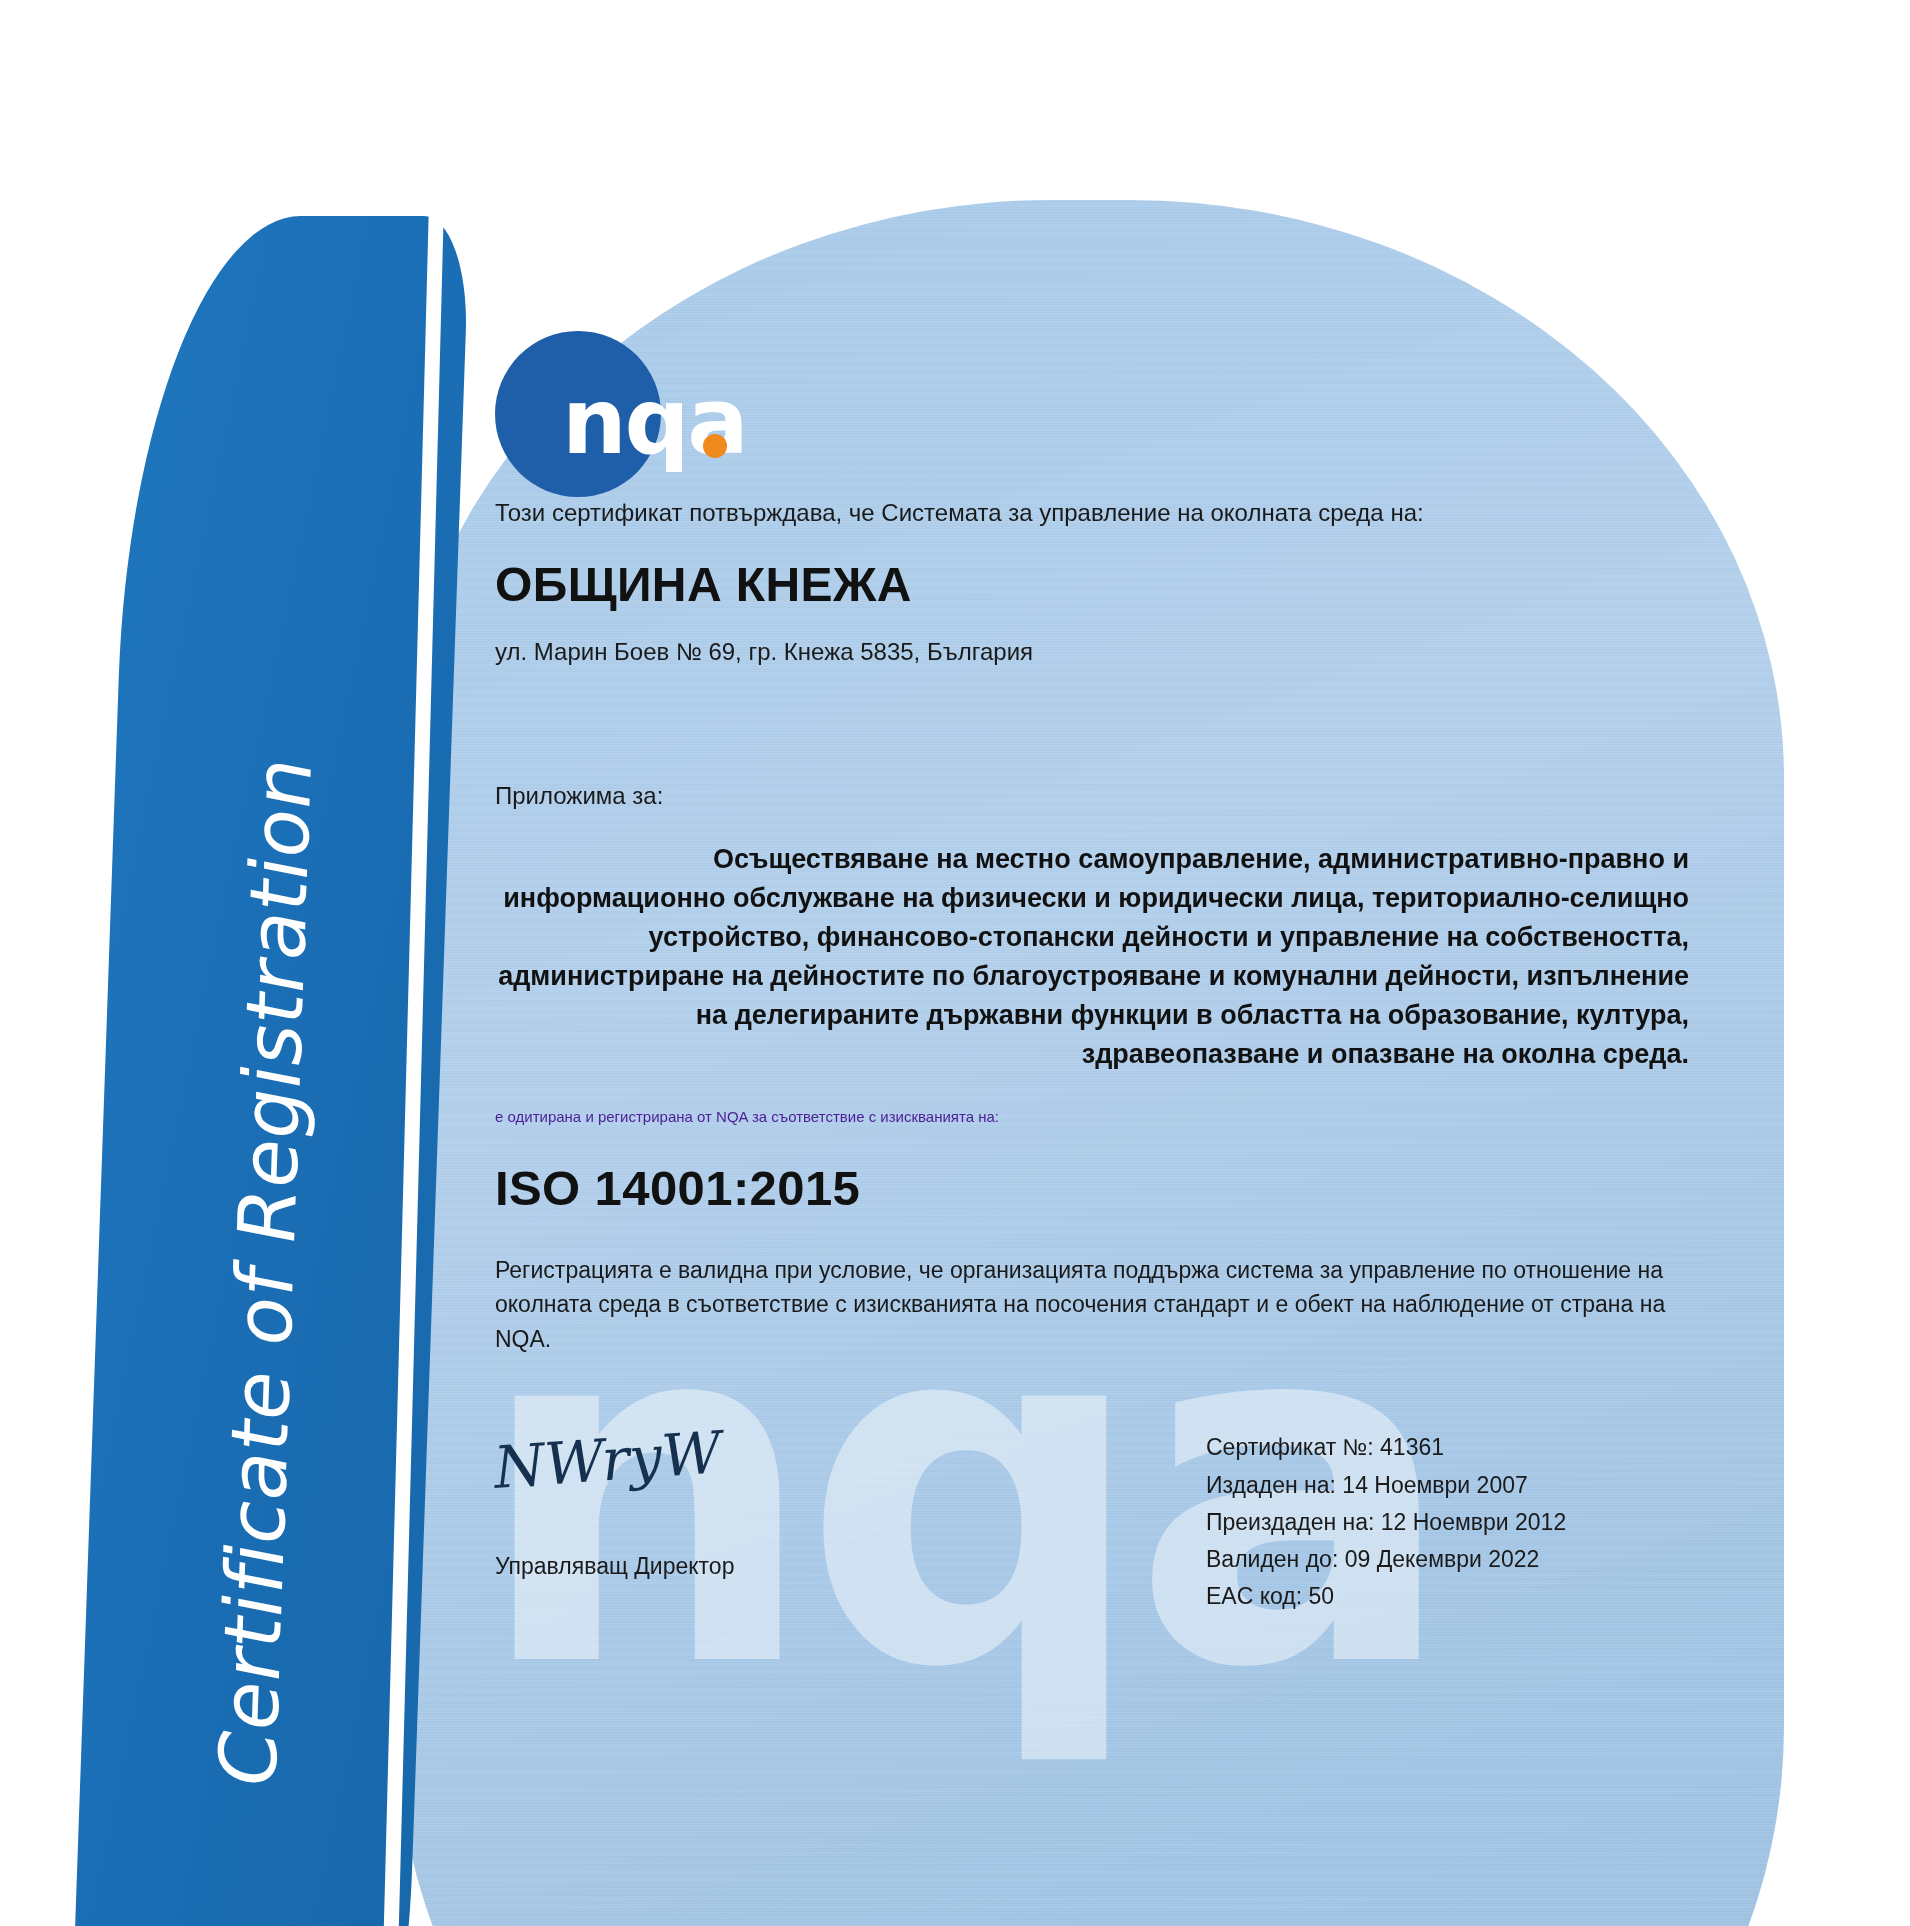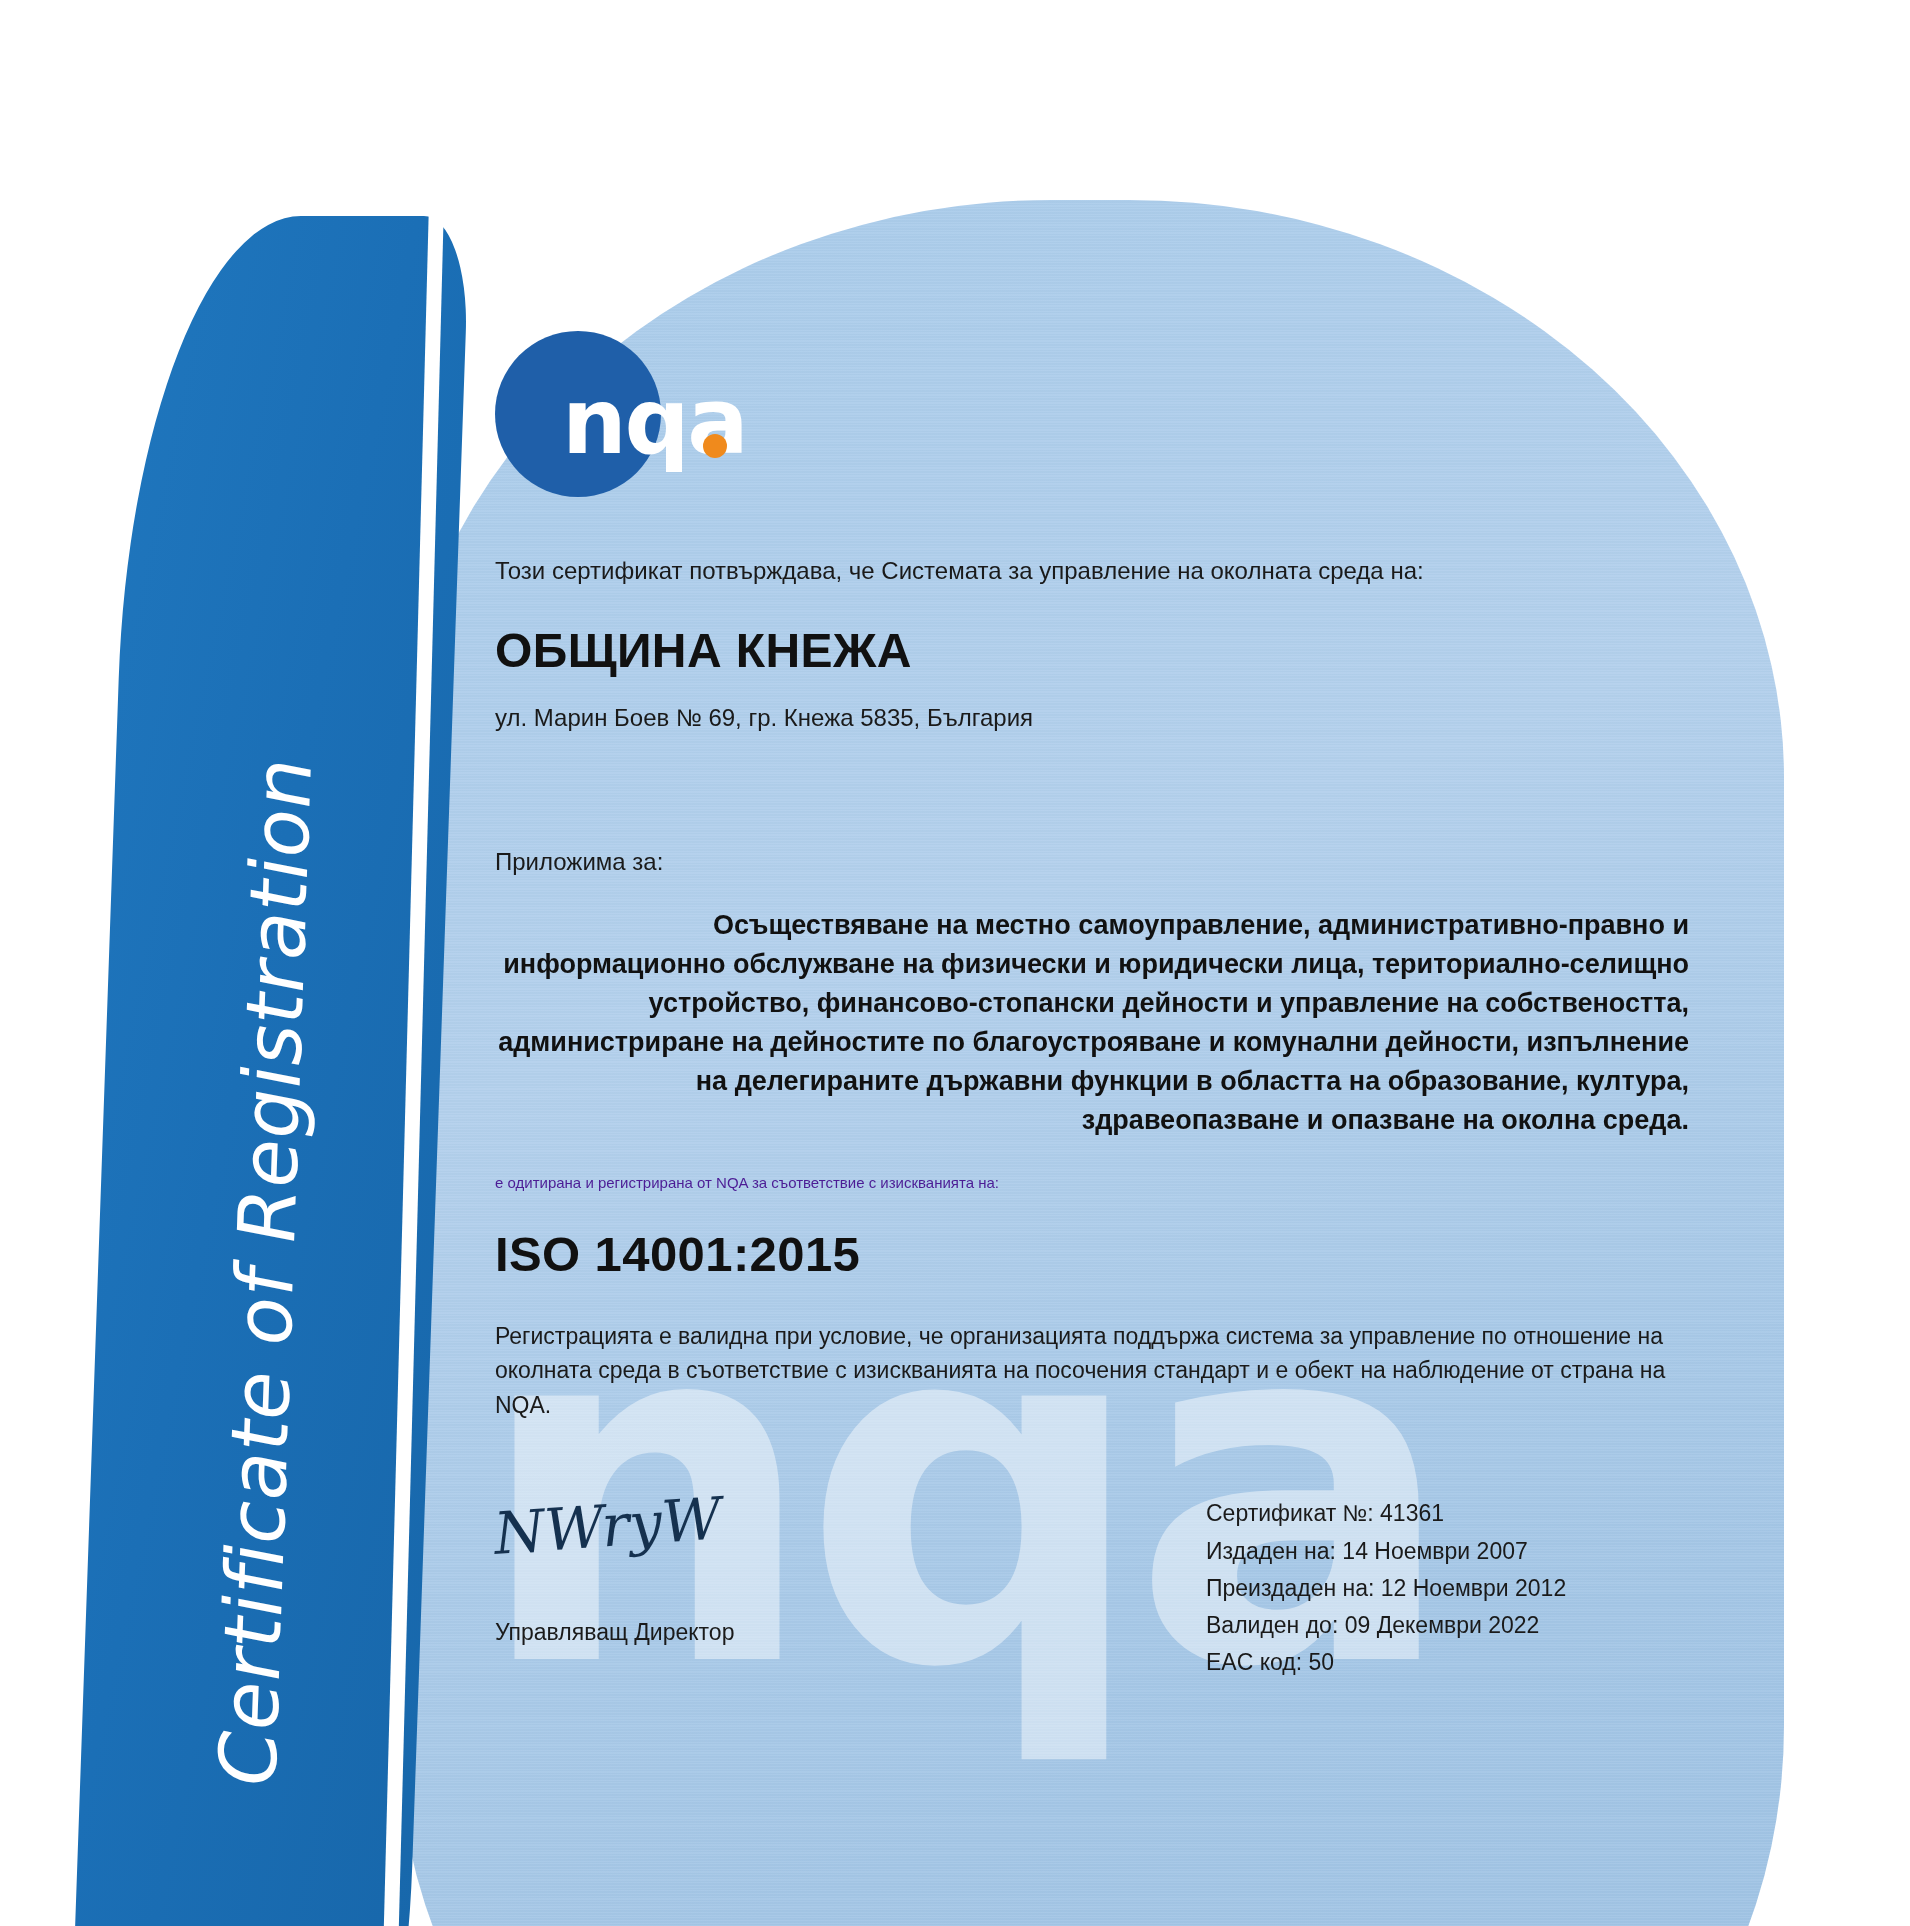"Този сертификат потвърждава, че" .lead { margin-top: 58px -> none }
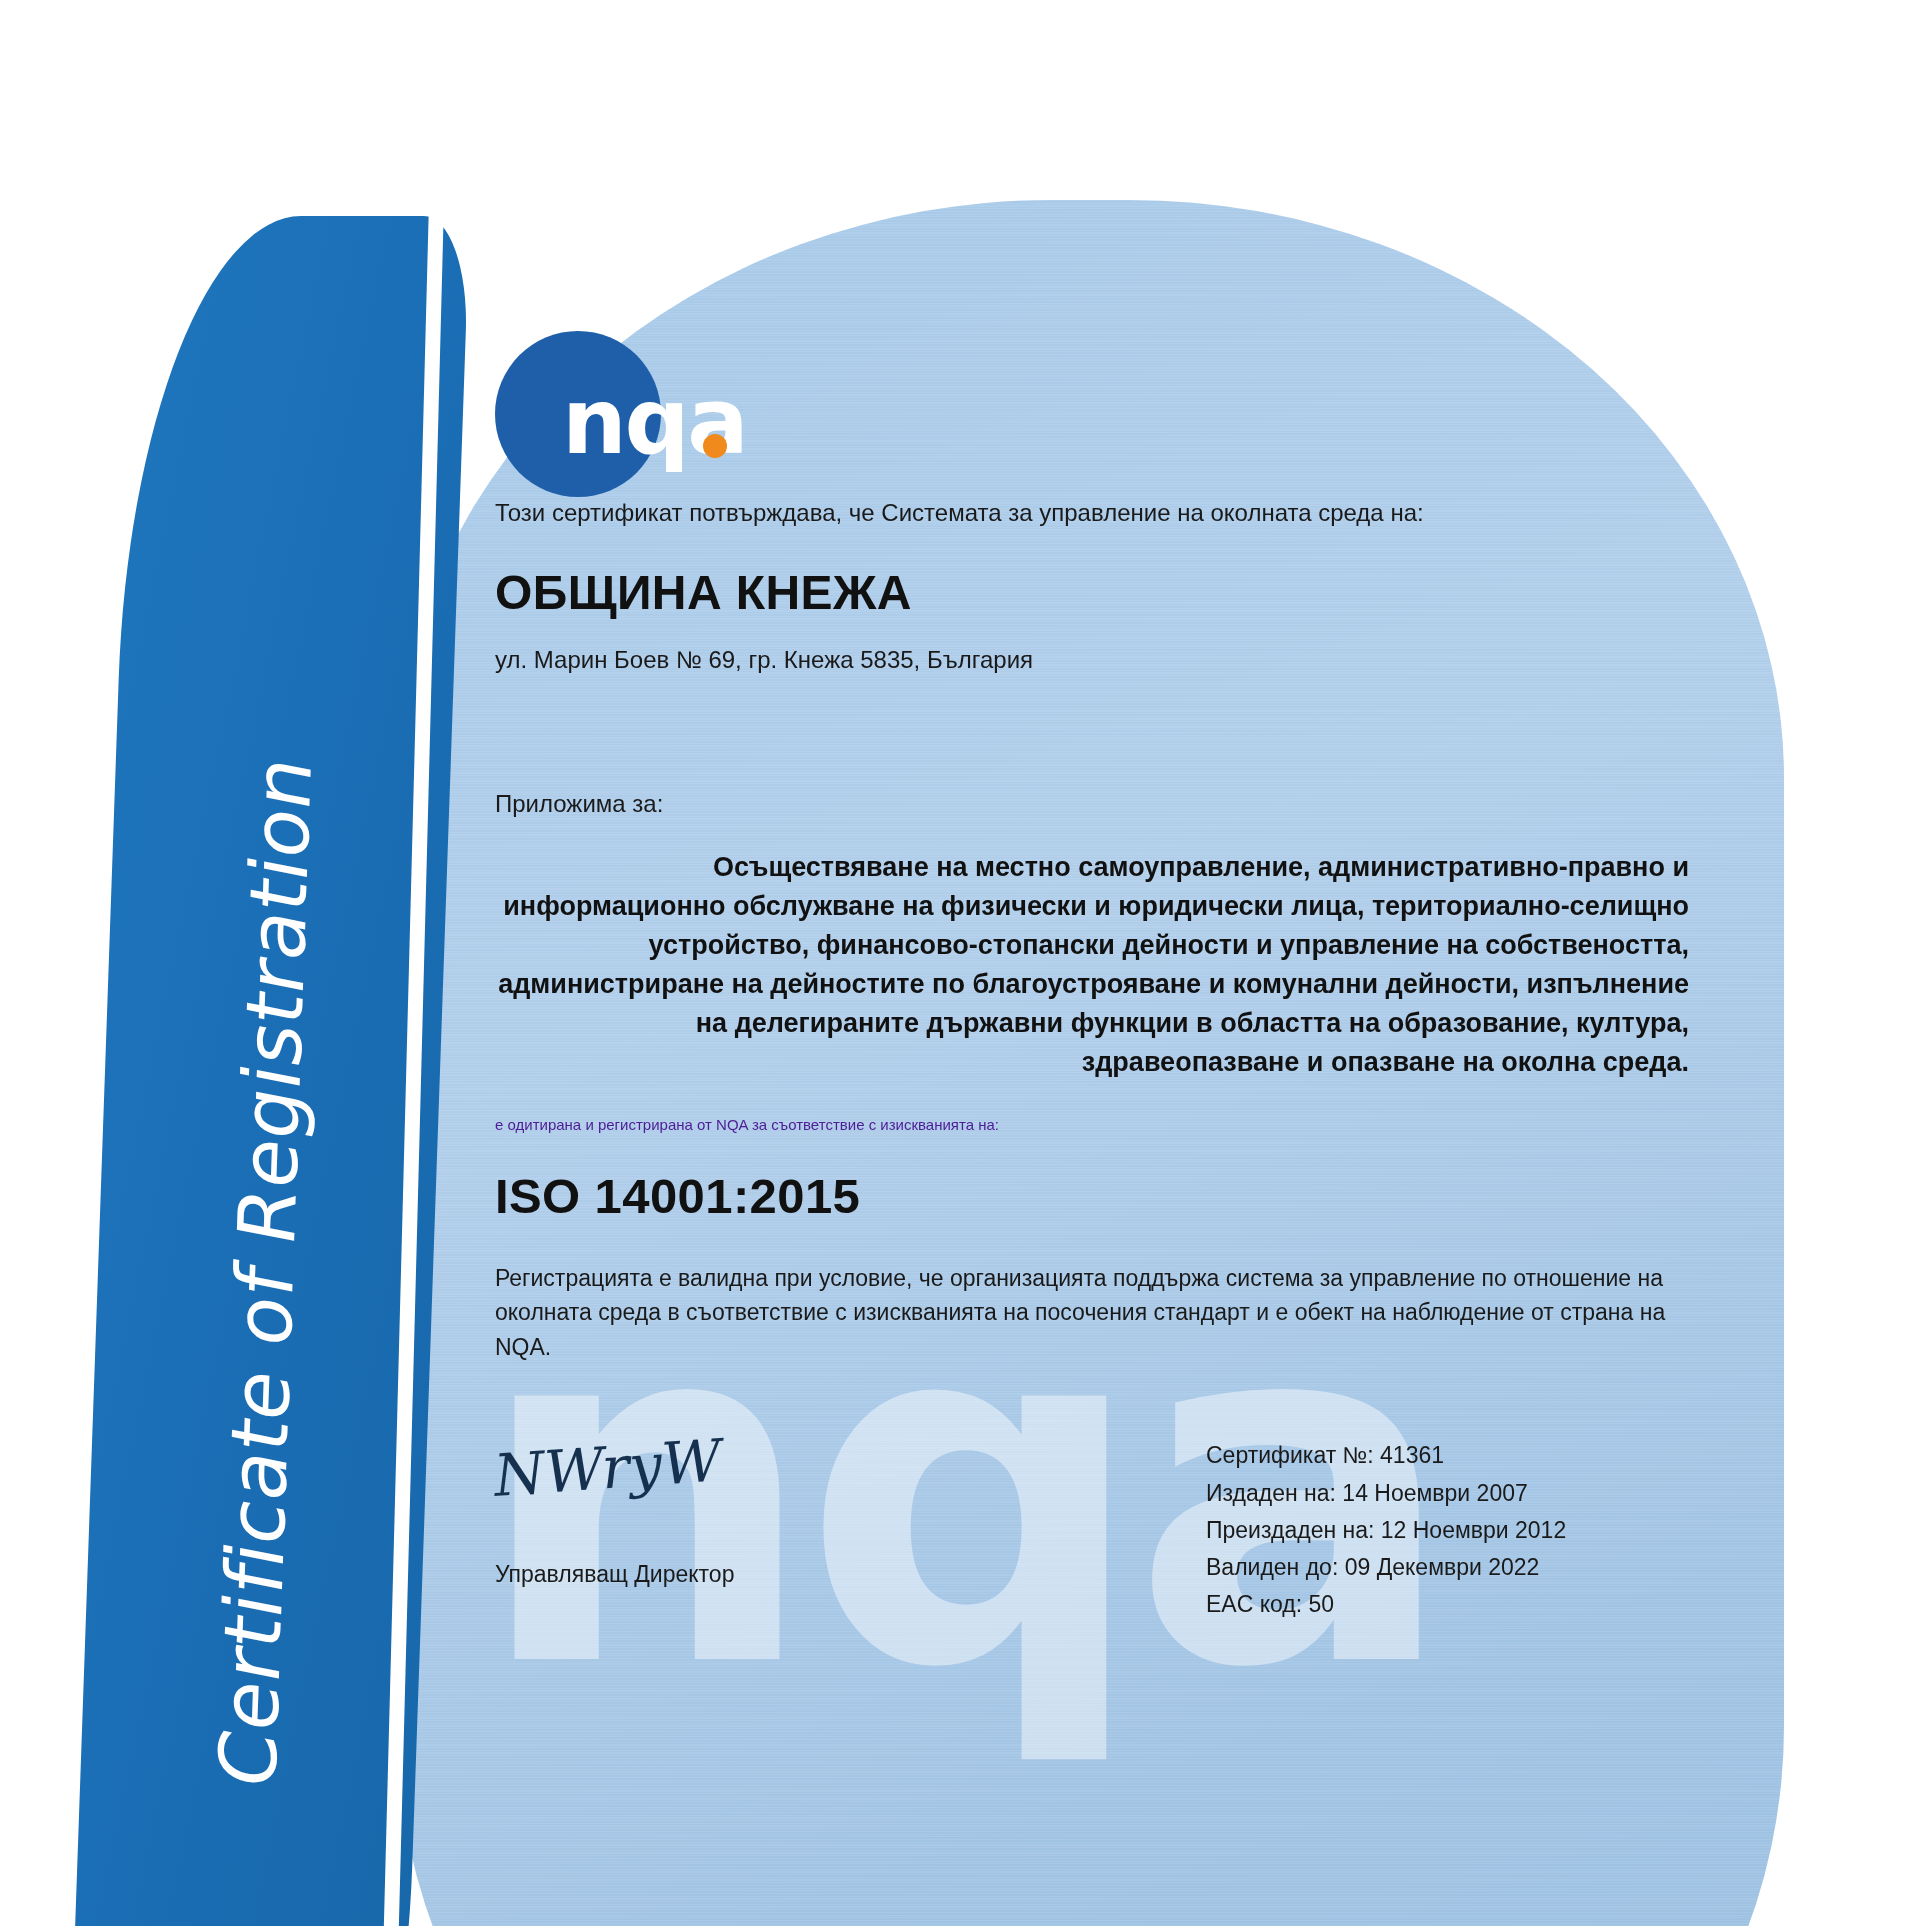"ОБЩИНА КНЕЖА" .org-name { margin-top: 36px -> 28px }
